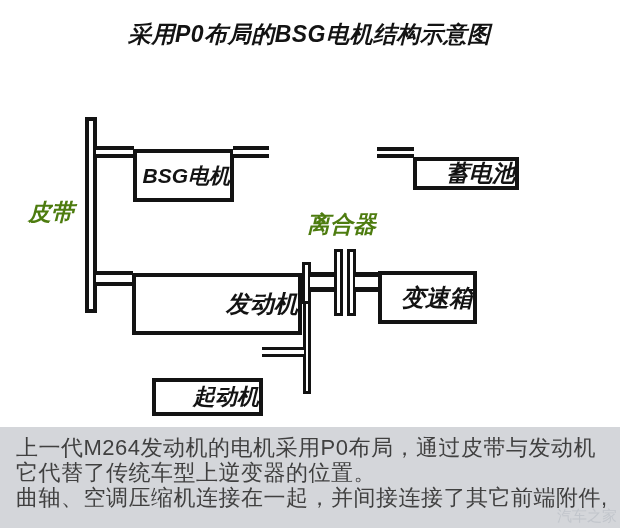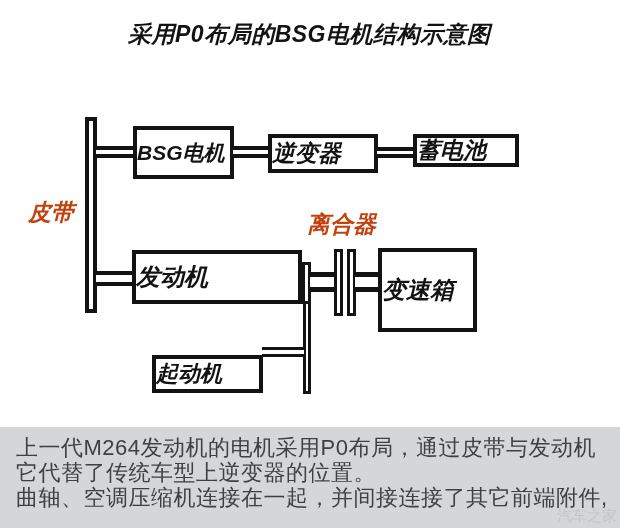"BSG电机" .dbox { justify-content: flex-start -> flex-end; margin-top: none -> 23px }
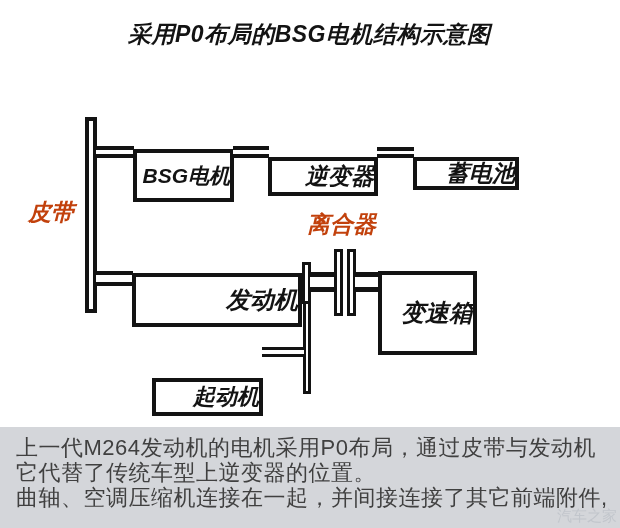"逆变器" div.abs { html: <div> <span>逆变器</span> </div> -> none }
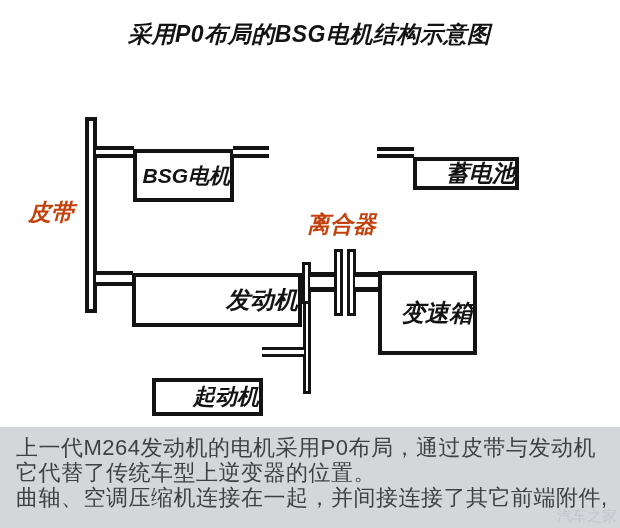"皮带" .dlabel { color: #c2410c -> #4d7c0f }
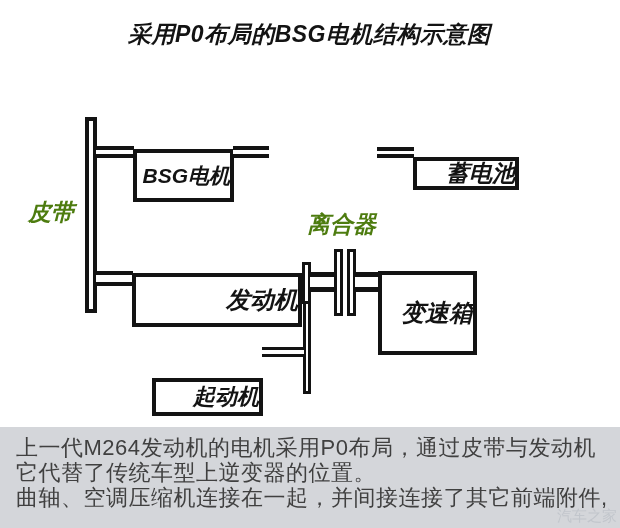"发动机" div.abs { height: 54px -> 62px }
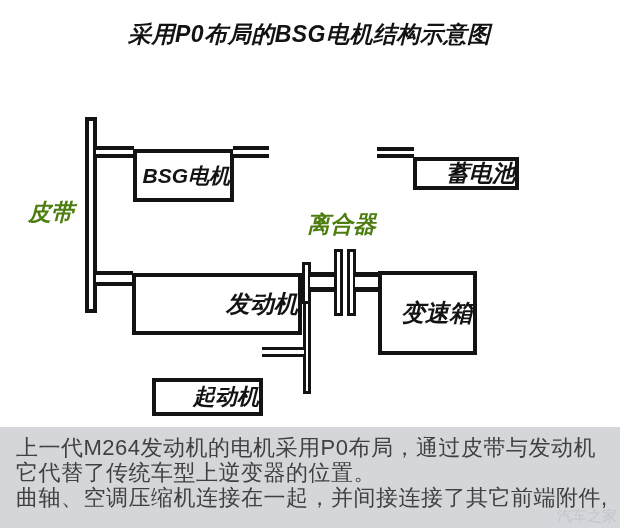"变速箱" div.abs { height: 84px -> 53px }
